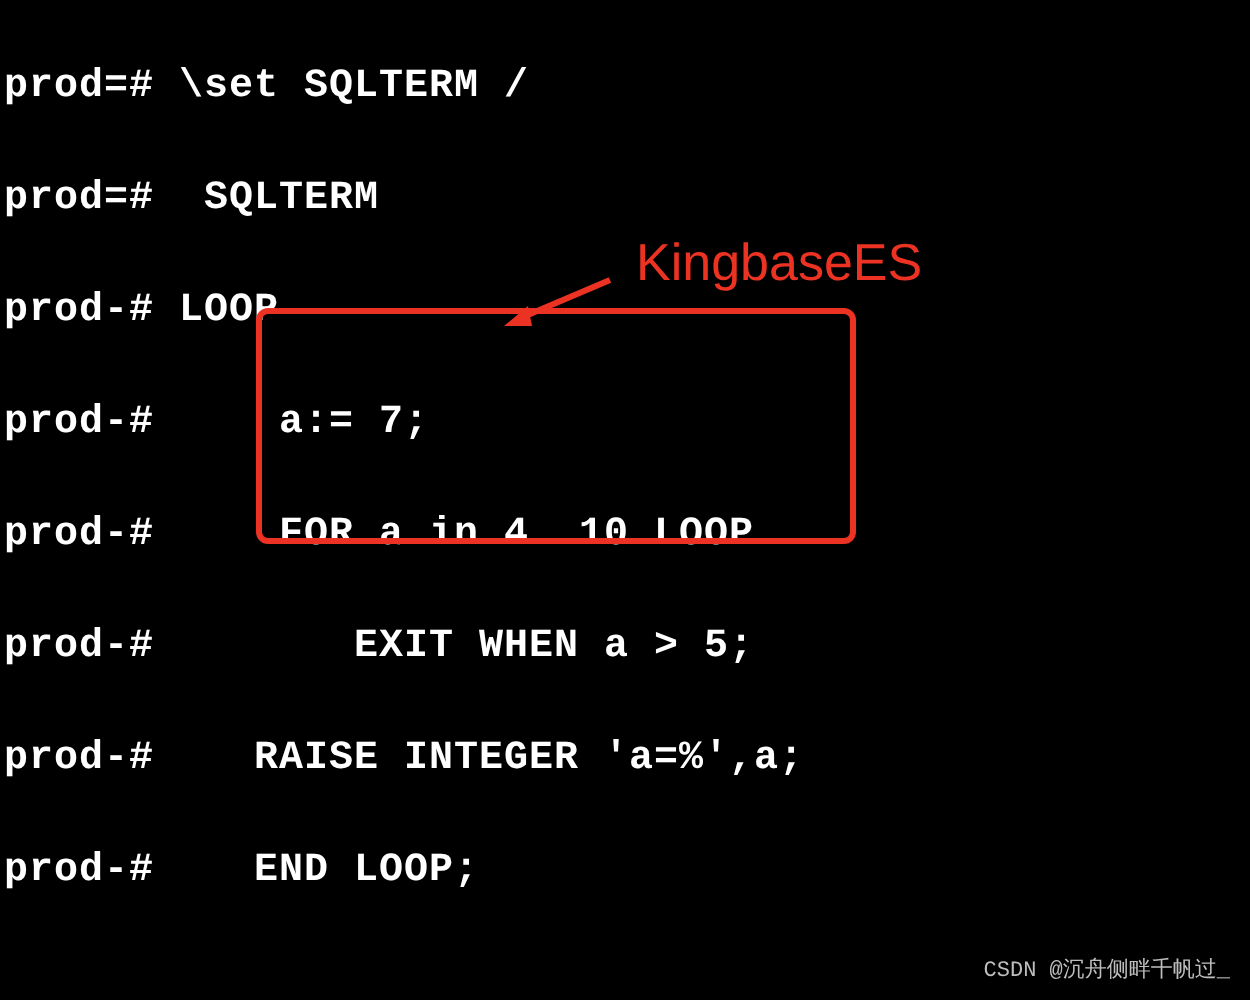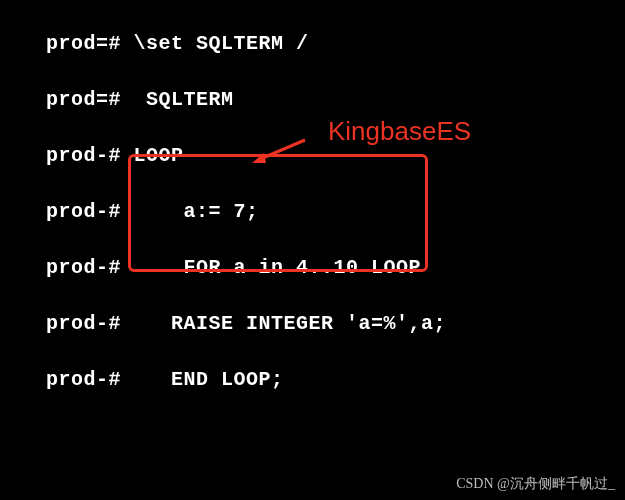"prod=# \set SQLTERM /" .line { margin-left: 44px -> none }
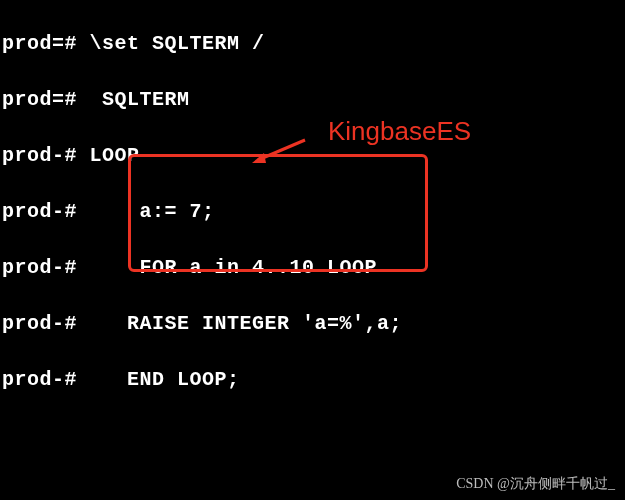"KingbaseES" .annotation-label { left: 328px -> 318px }
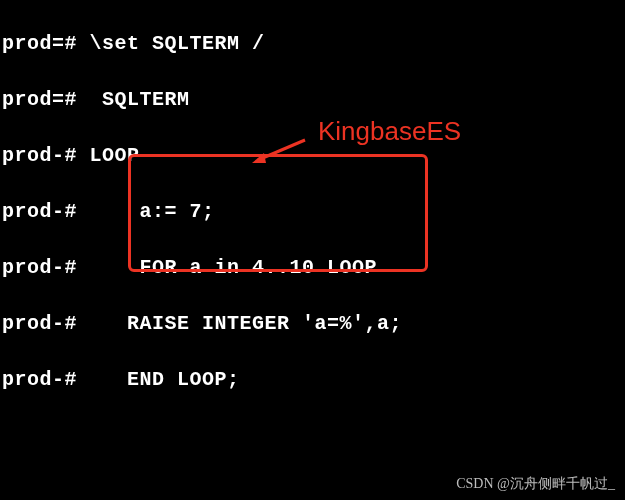"prod-# EXIT WHEN a >" span.line { html: none -> <span>prod-# EXIT WHEN a &gt; 5;</span> }
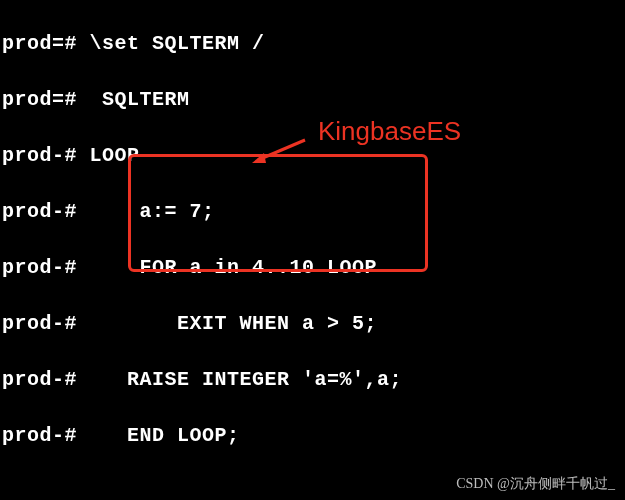"CSDN @沉舟侧畔千帆过_" .watermark { font-family: Liberation Serif, serif -> Liberation Mono, monospace; font-size: 14px -> 11px }
